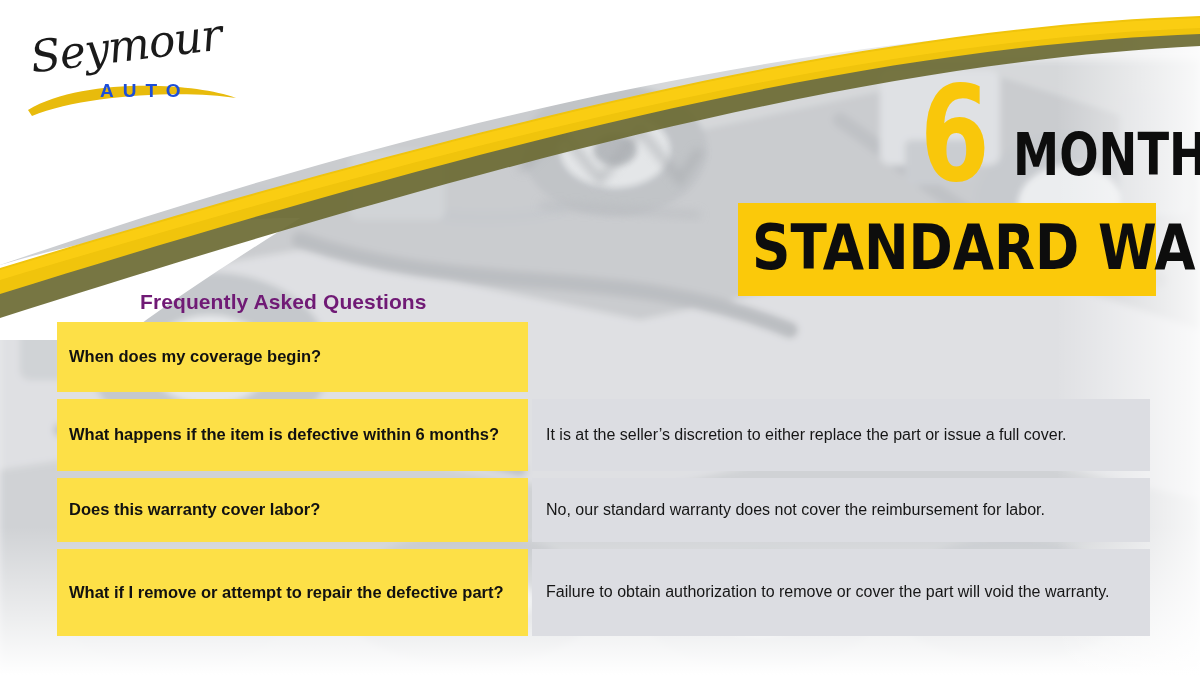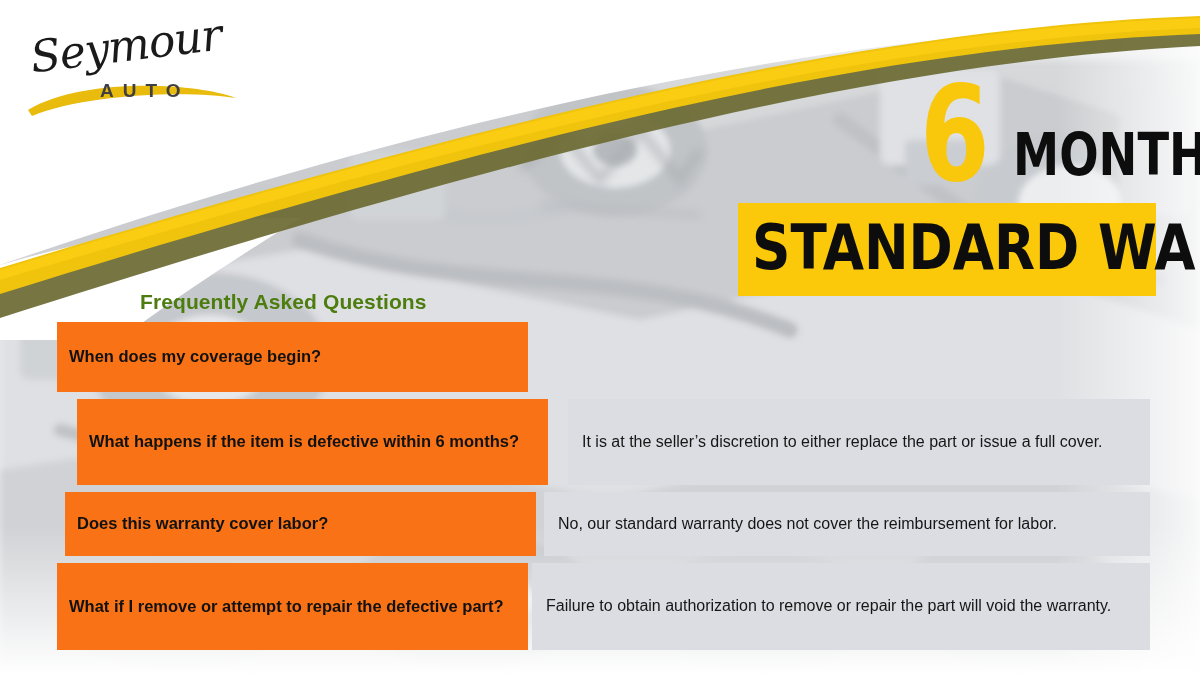"AUTO" .logo-auto { color: #404040 -> #1d4ed8 }
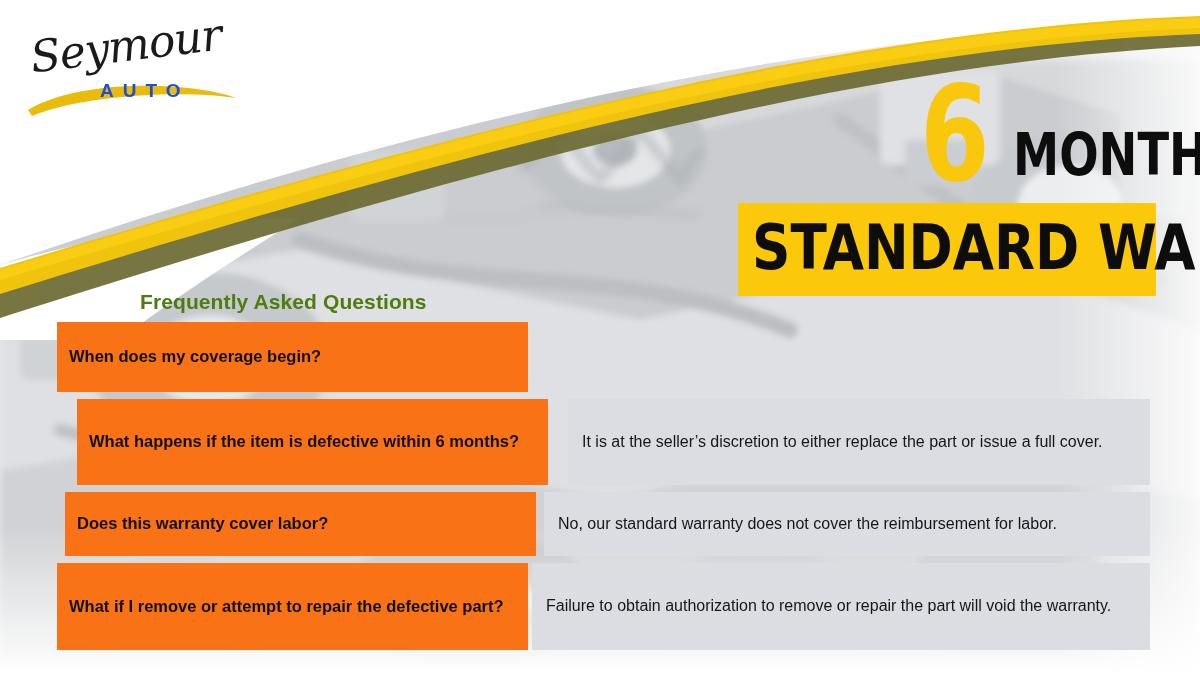"Frequently Asked Questions" .faq-heading { color: #4d7c0f -> #701a75 }
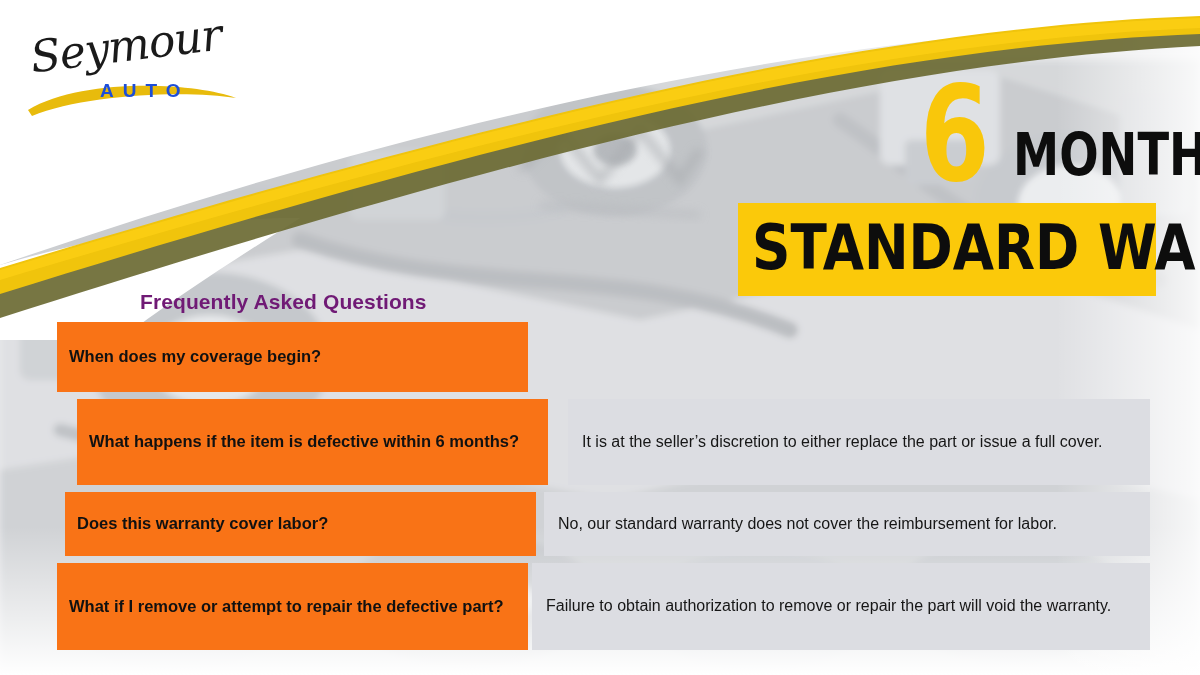"When does my coverage begin?" .faq-q { background: #f97316 -> #fde047 }
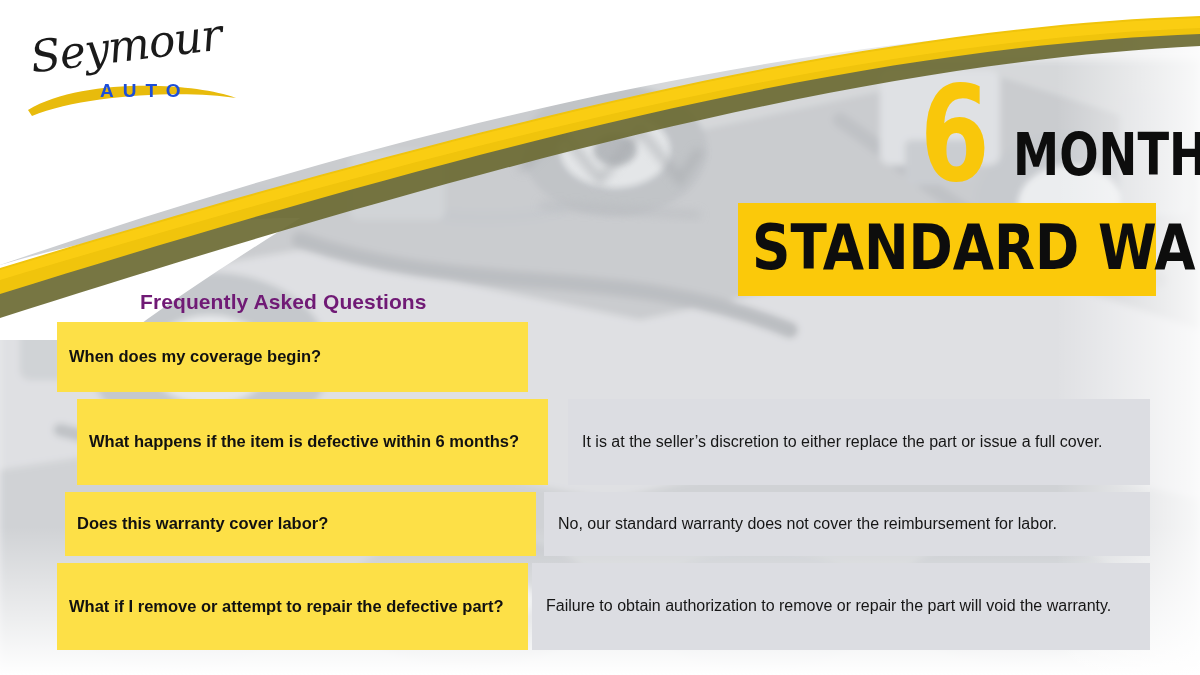"What happens if the item" .r2 .faq-q, .r2 .faq-a { height: 86px -> 72px; margin-left: 20px -> none }
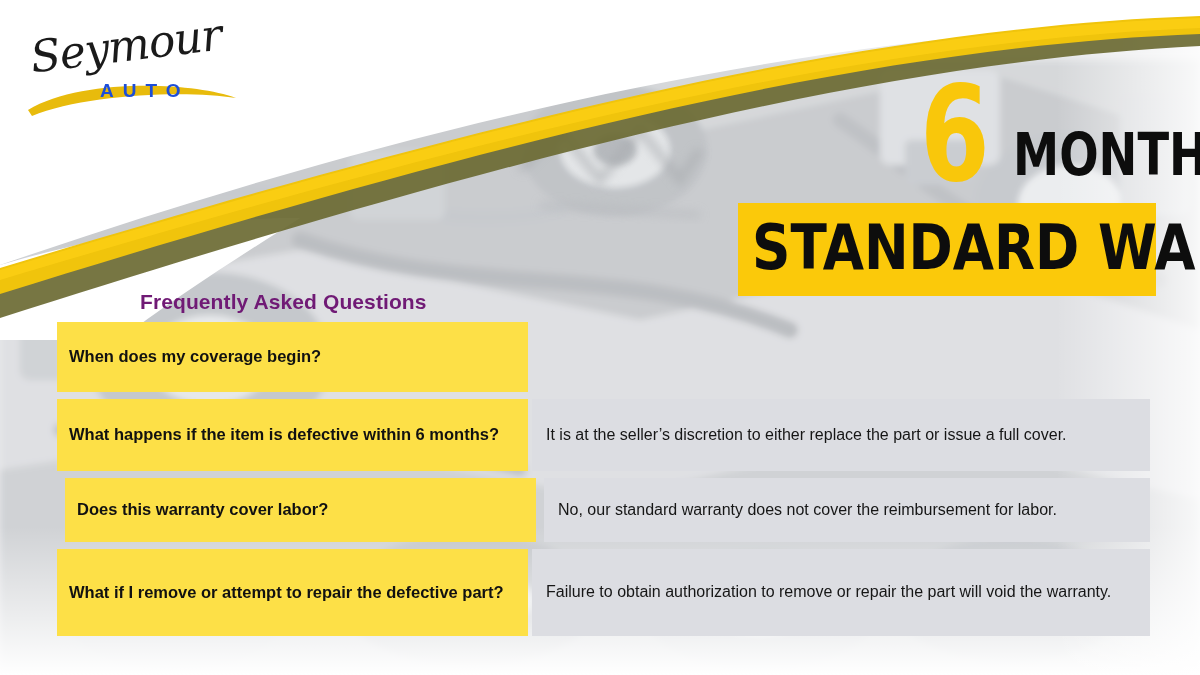"Does this warranty cover labor?" .r3 .faq-q, .r3 .faq-a { margin-left: 8px -> none }
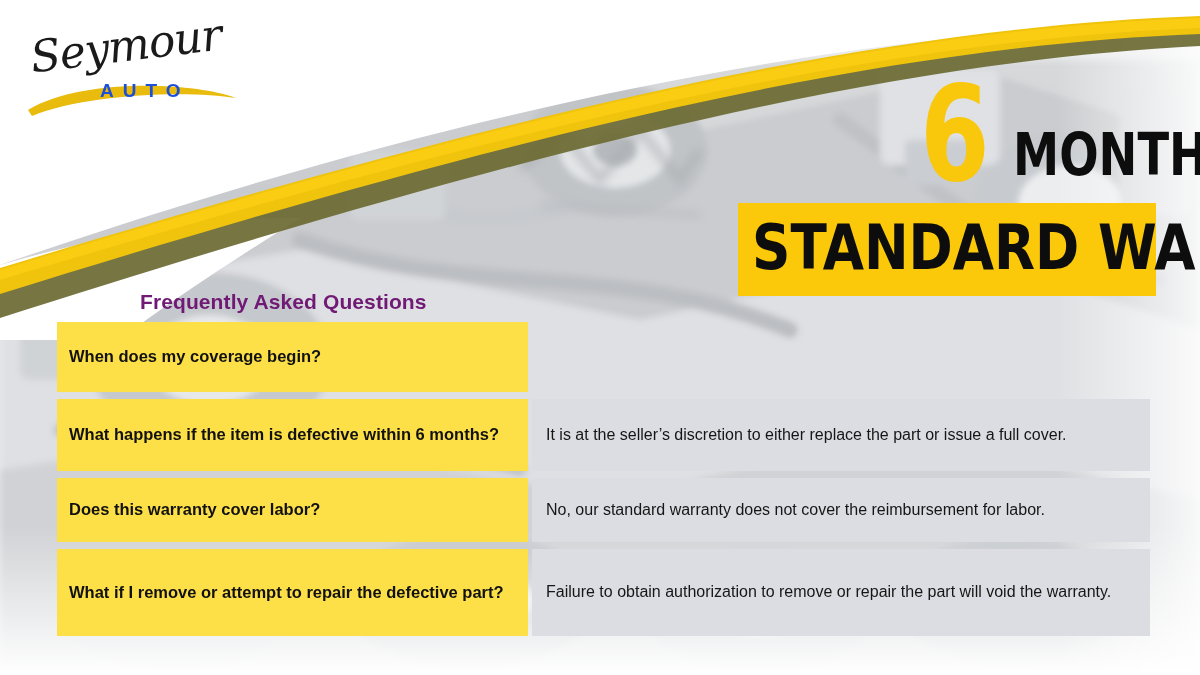"Failure to obtain authorization to" span { text: repair -> cover }
